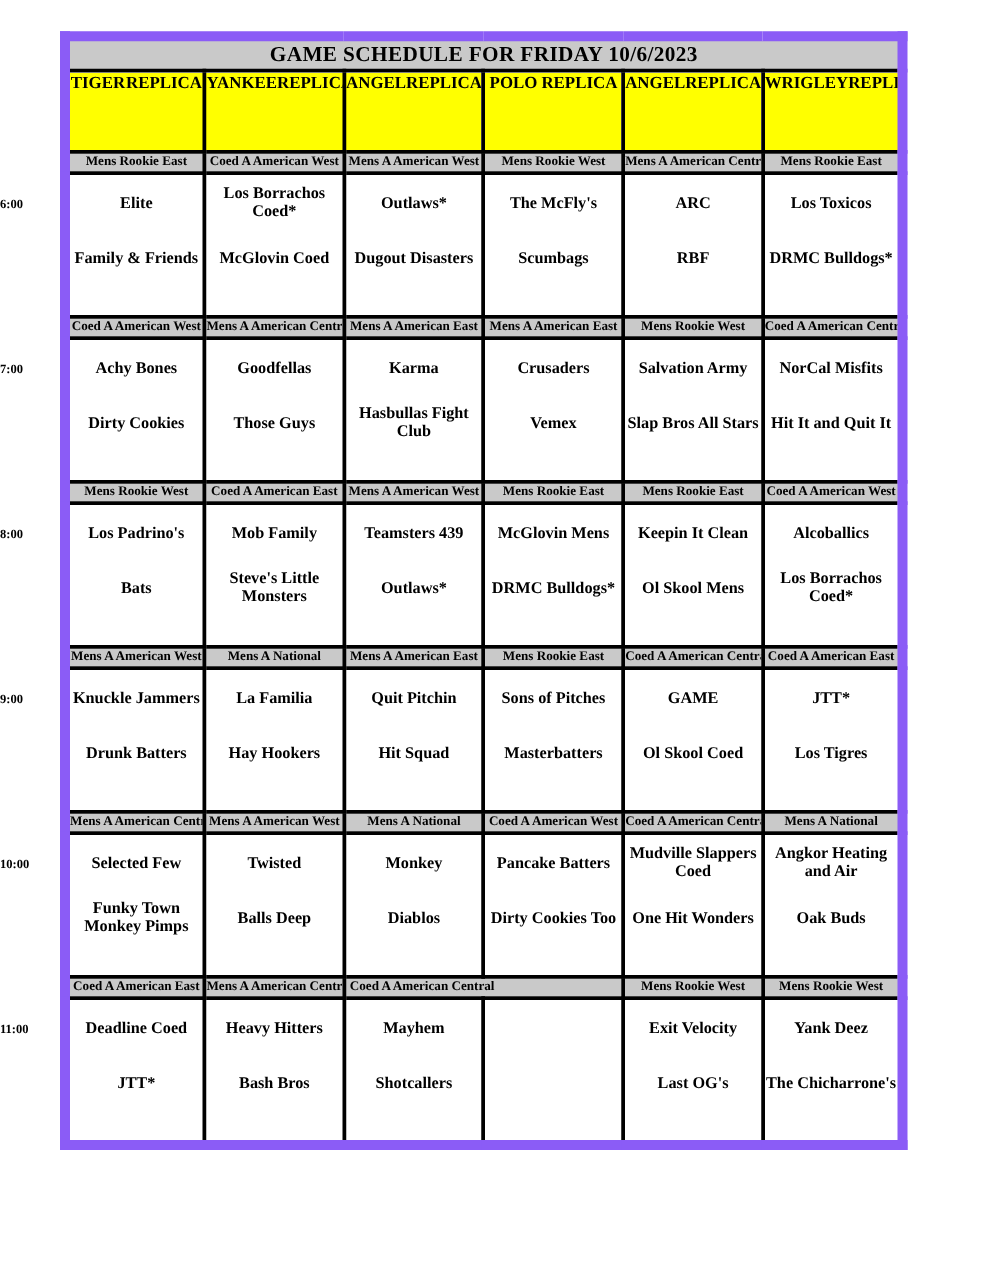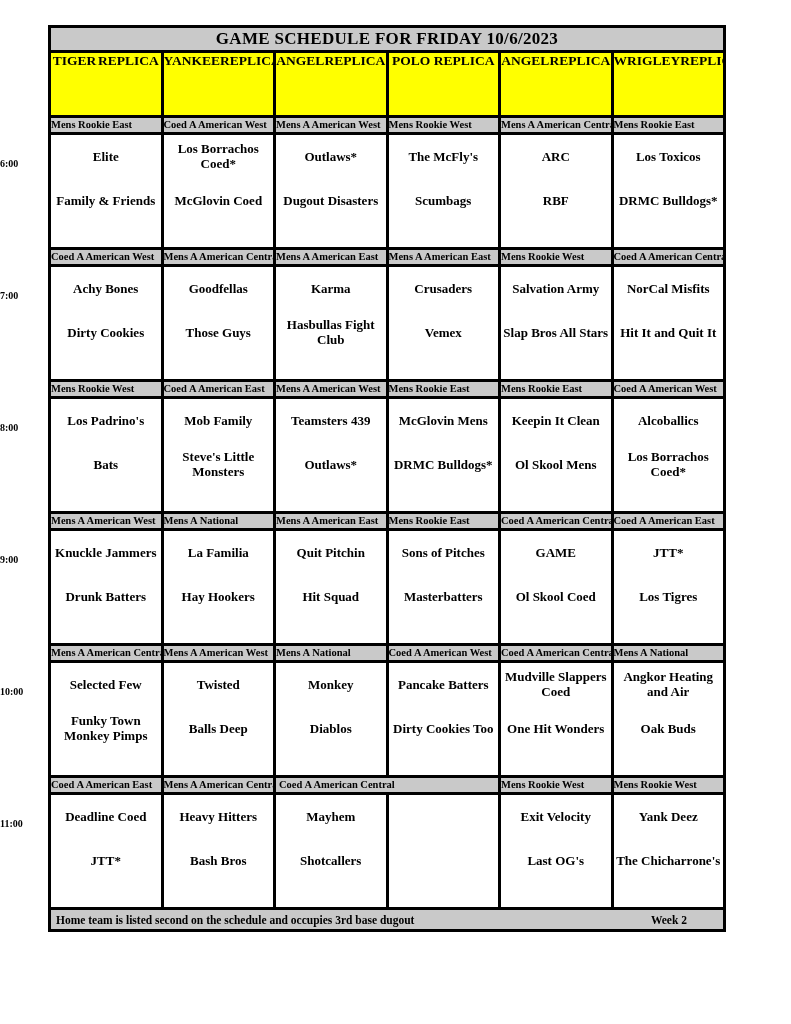"GAME SCHEDULE FOR FRIDAY 10/6/2023" table.schedule { border: 3px solid #8b5cf6 -> 8px solid #8b5cf6 }
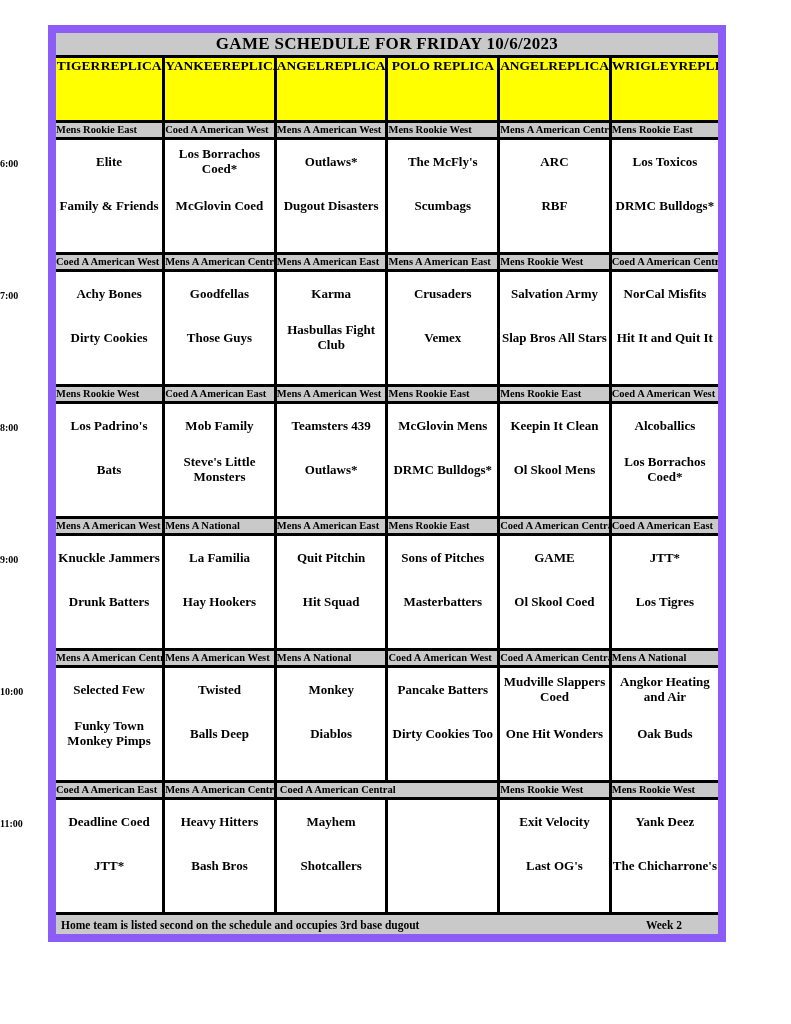"Mens Rookie East" .division-cell { text-align: none -> center }
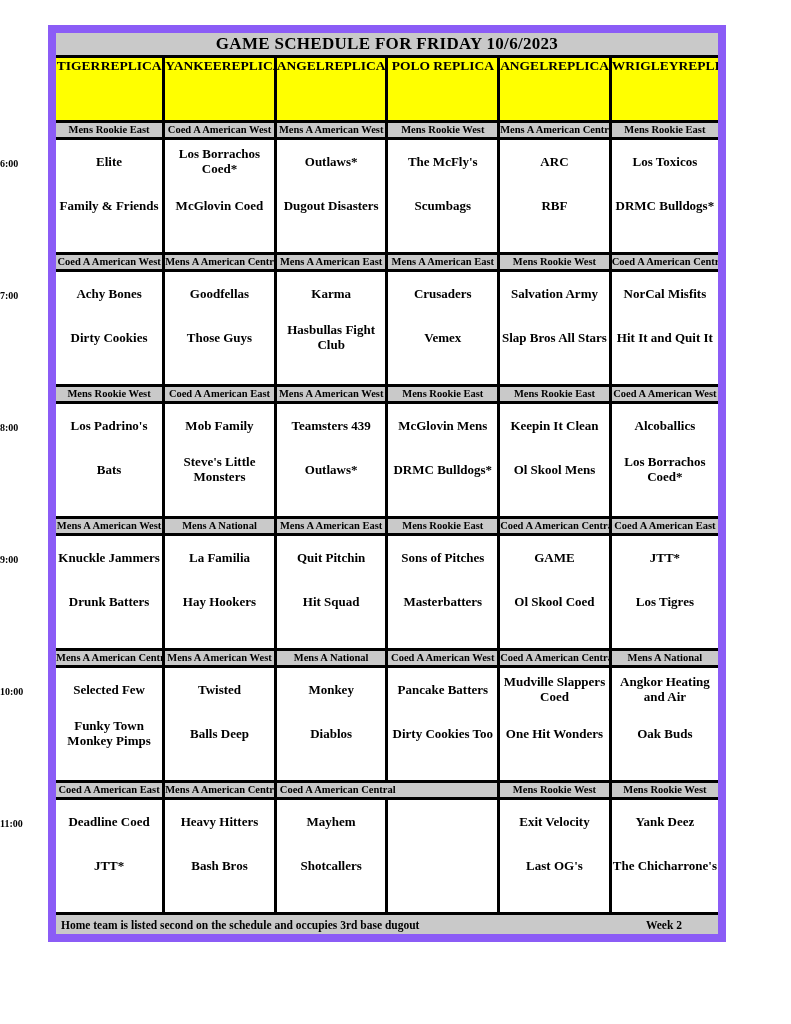"Home team is listed second" tr { html: <tr> <td> <div> <span>Home team is listed second on the schedule and occupies 3rd base dugout</span> <span>Week 2</span> </div> </td> </tr> -> none }
